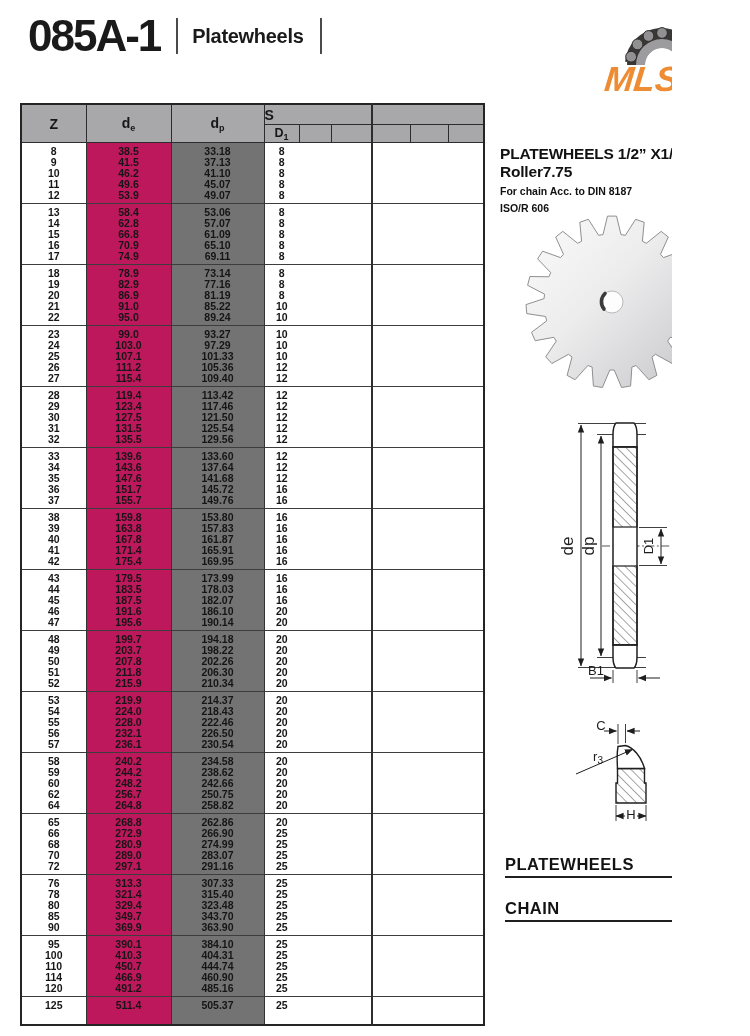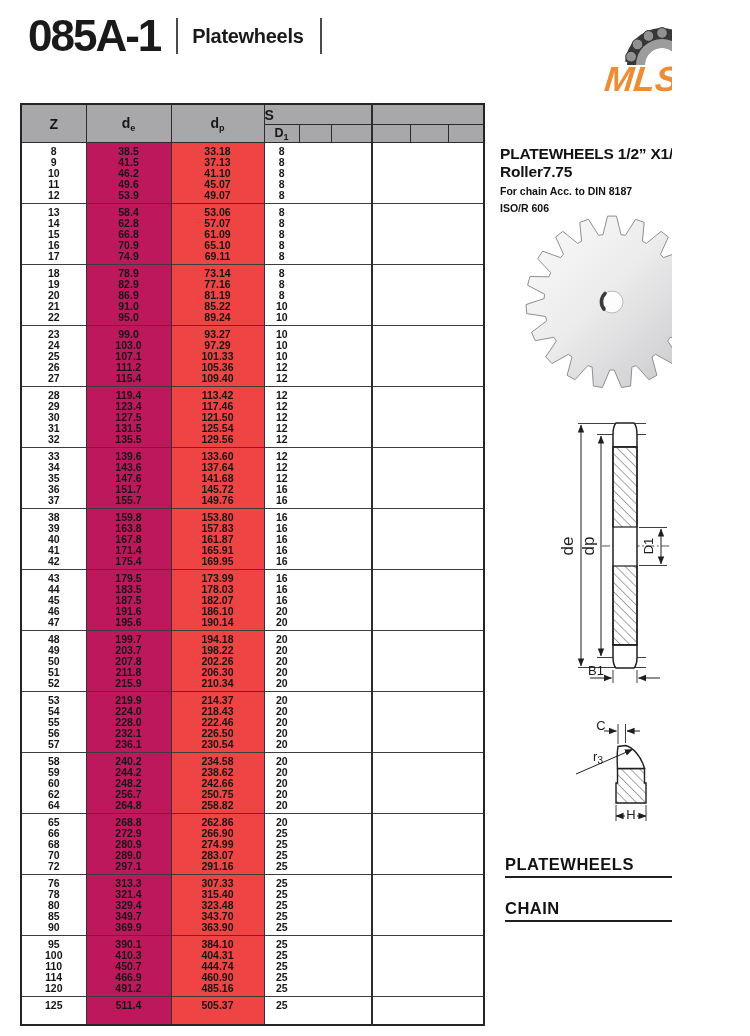"33.18" td.c-dp { background: #ef4444 -> #737373 }
